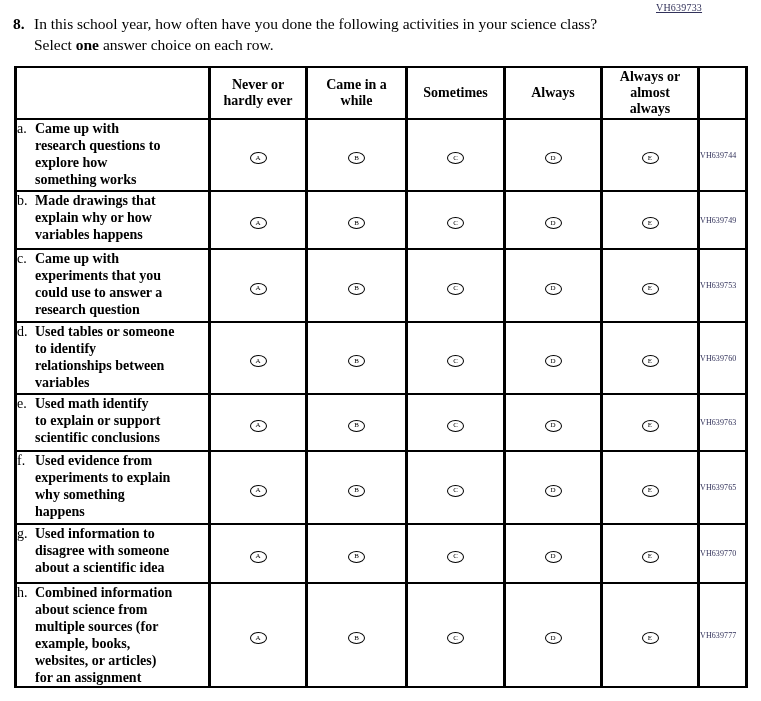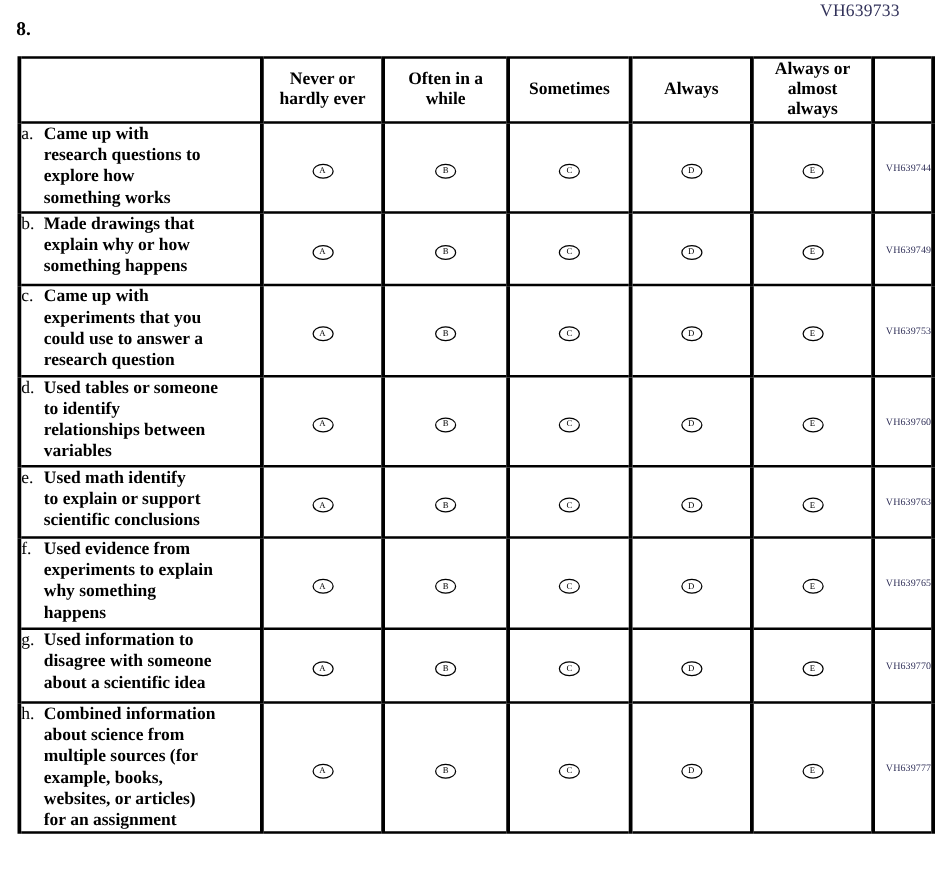"VH639733" .top-code { font-size: 14px -> 10px; text-decoration: none -> underline }
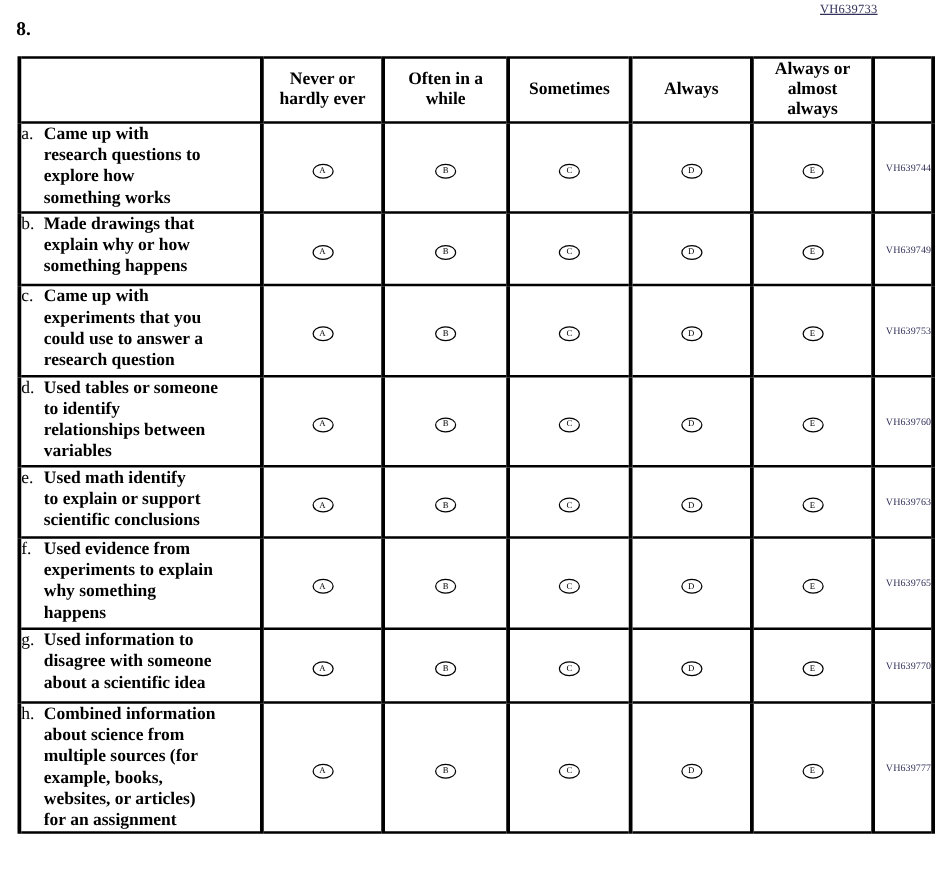"In this school year, how" p.q-text { html: none -> <p><span>In this school year, how often have you done the following activities in your science class? Select </span><b>one</b><span> answer choice on each row.</span></p> }
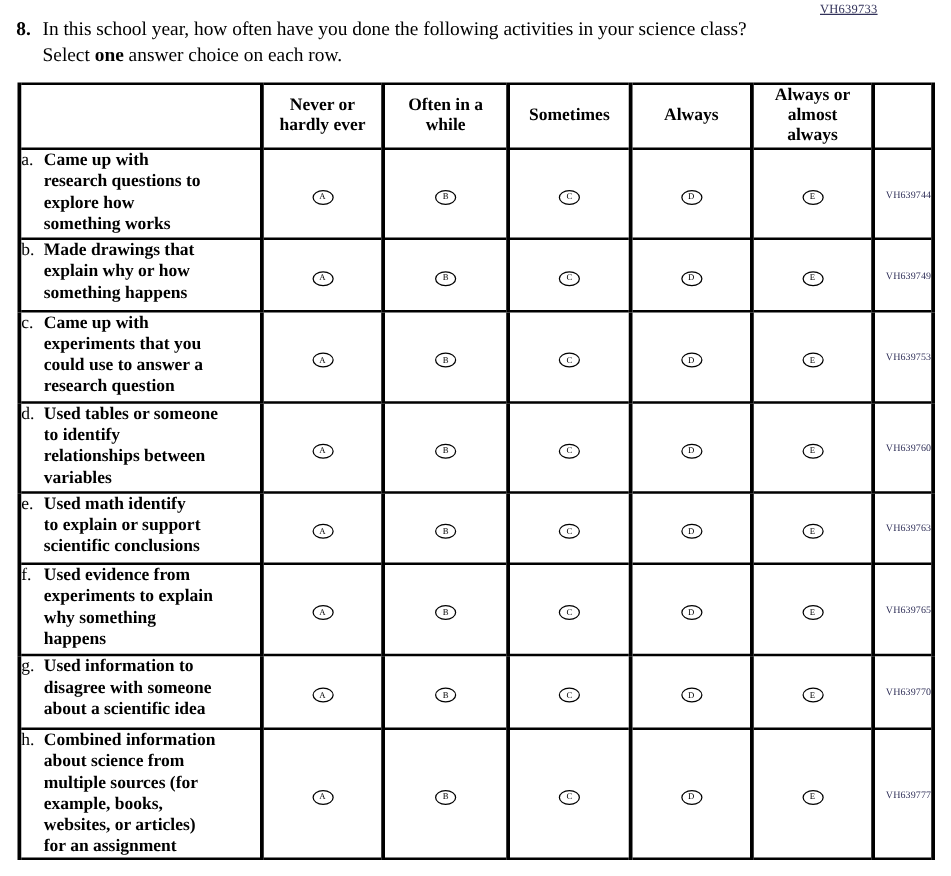"Often in a" th { text: Often -> Came }
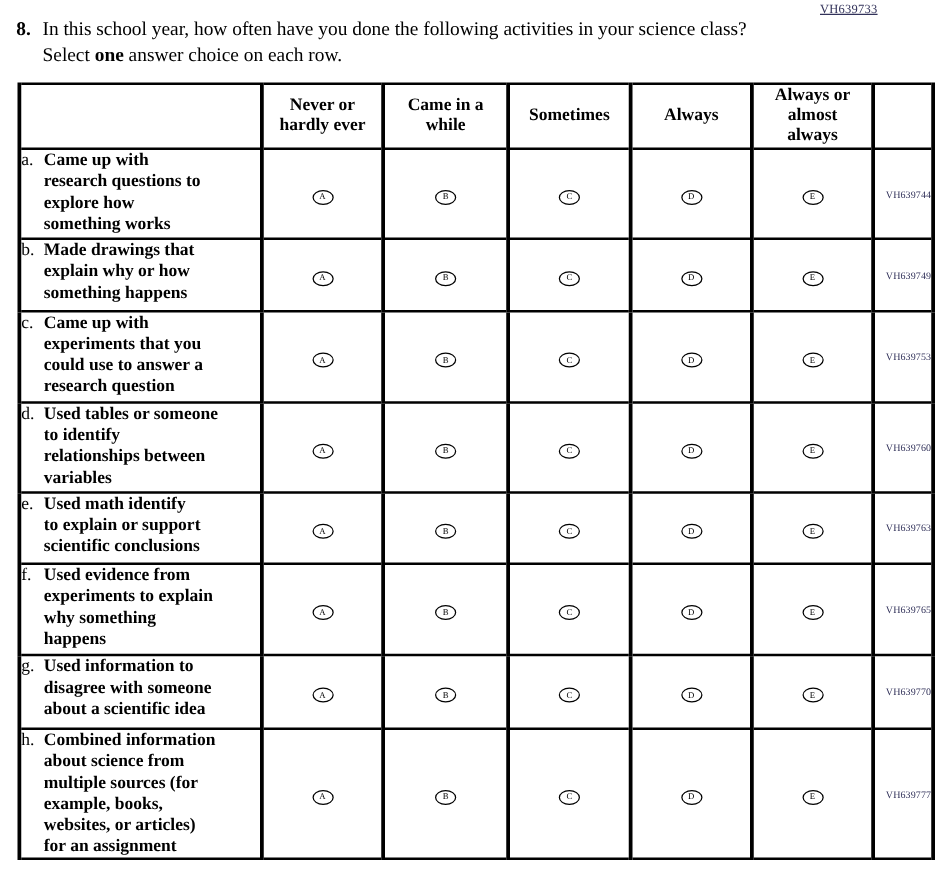"VH639744" td.code { text-align: right -> left }
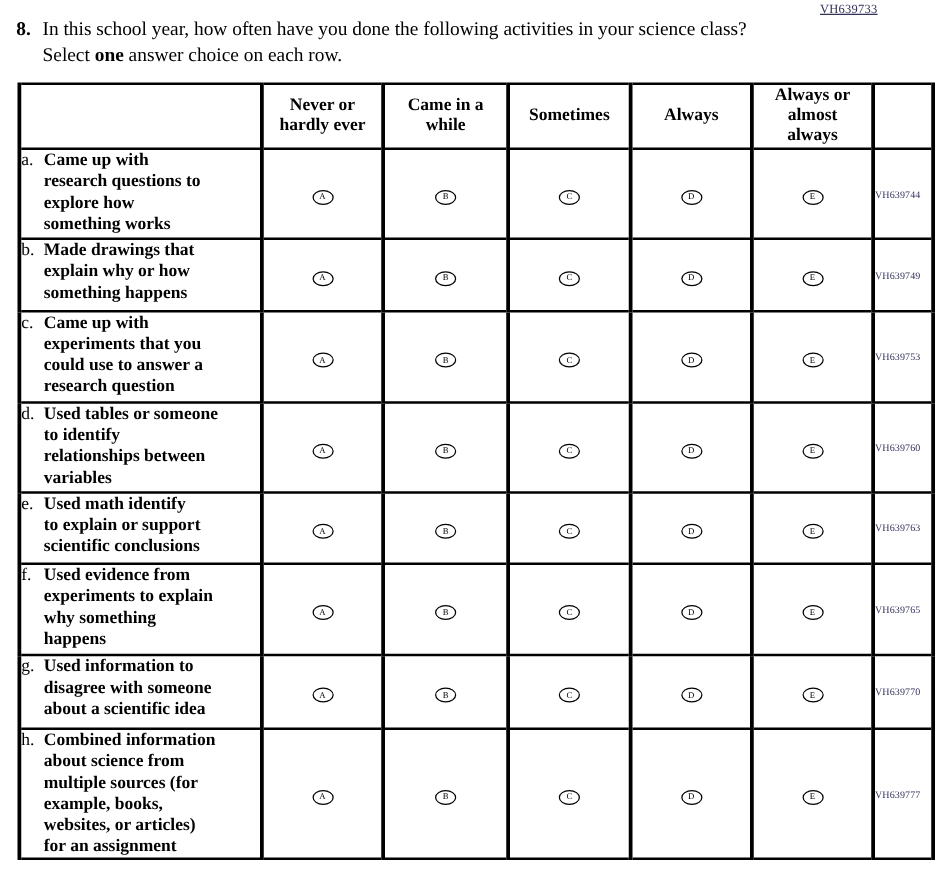"Made drawings that" div.row-text { text: something -> variables }
